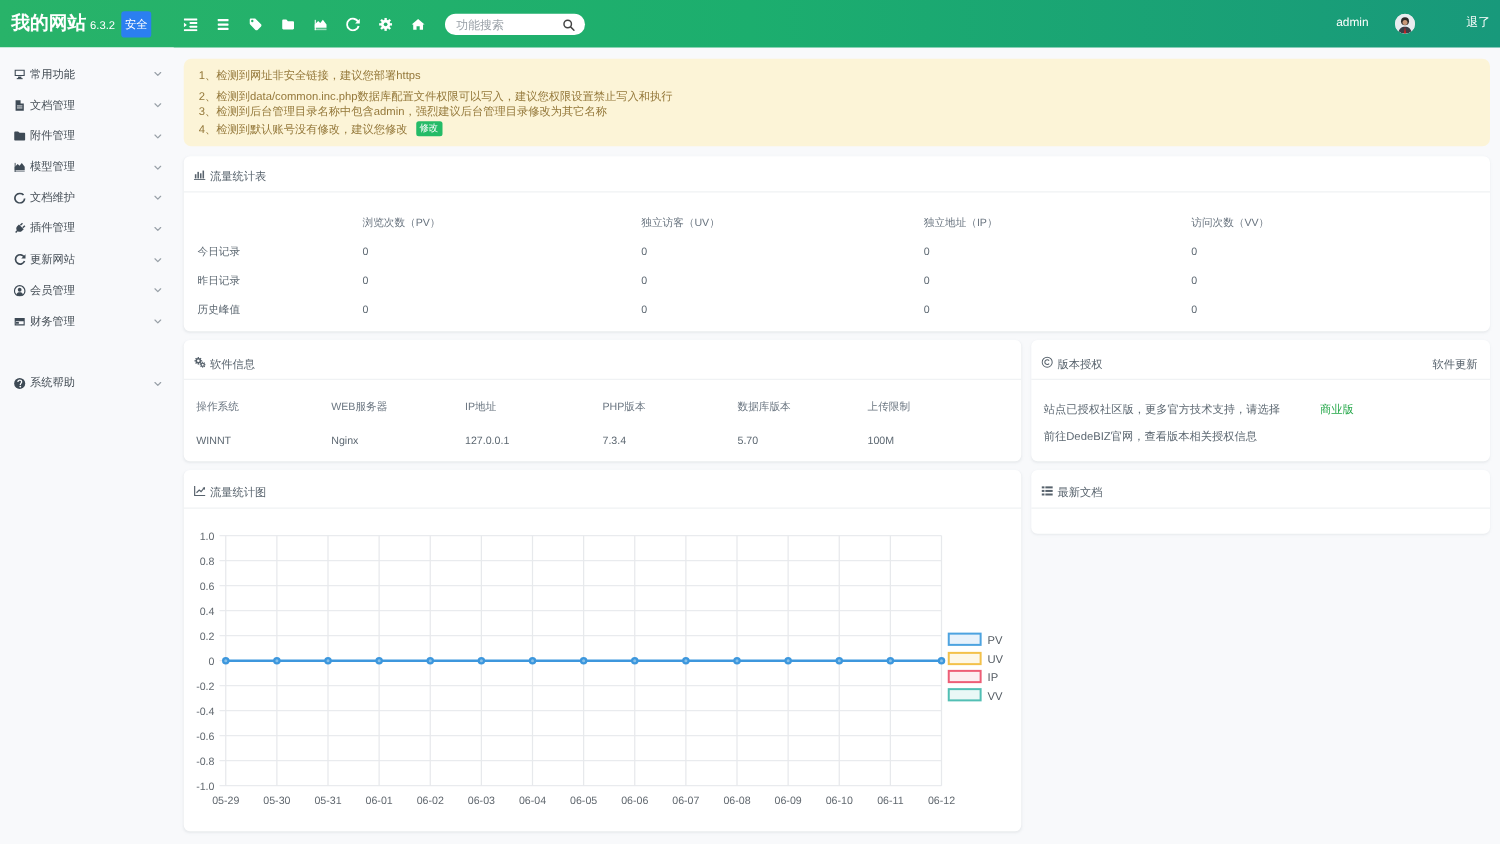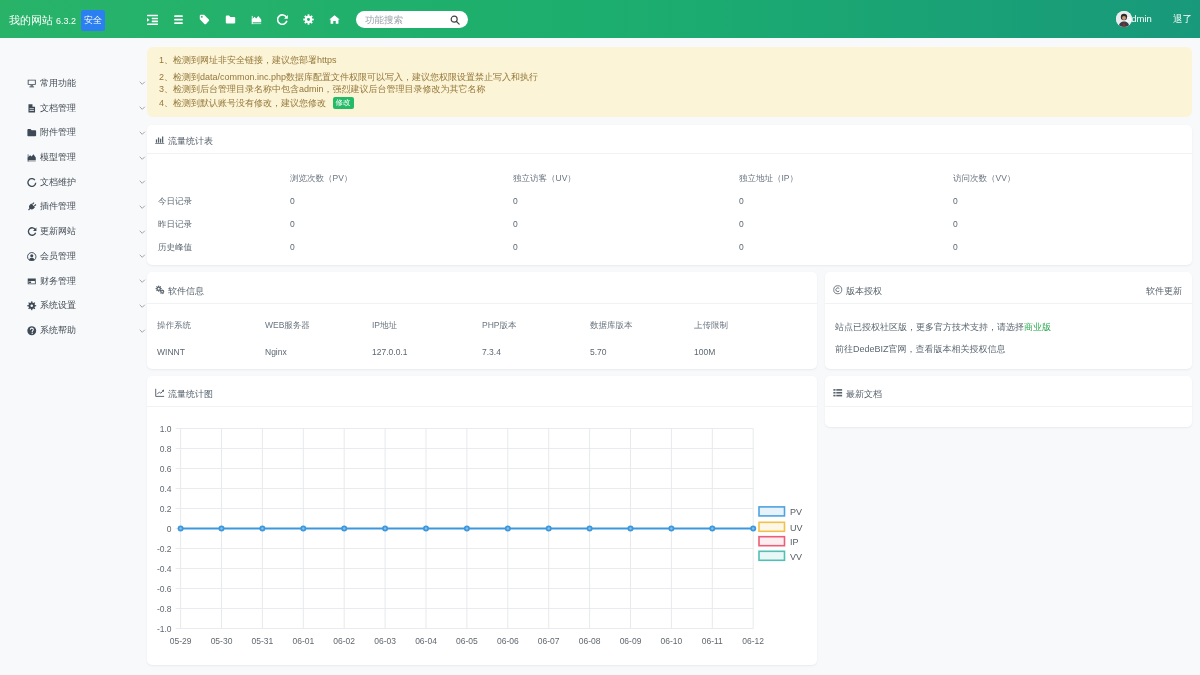"我的网站" #brand .name { font-size: 11px -> 15px; font-weight: normal -> bold }
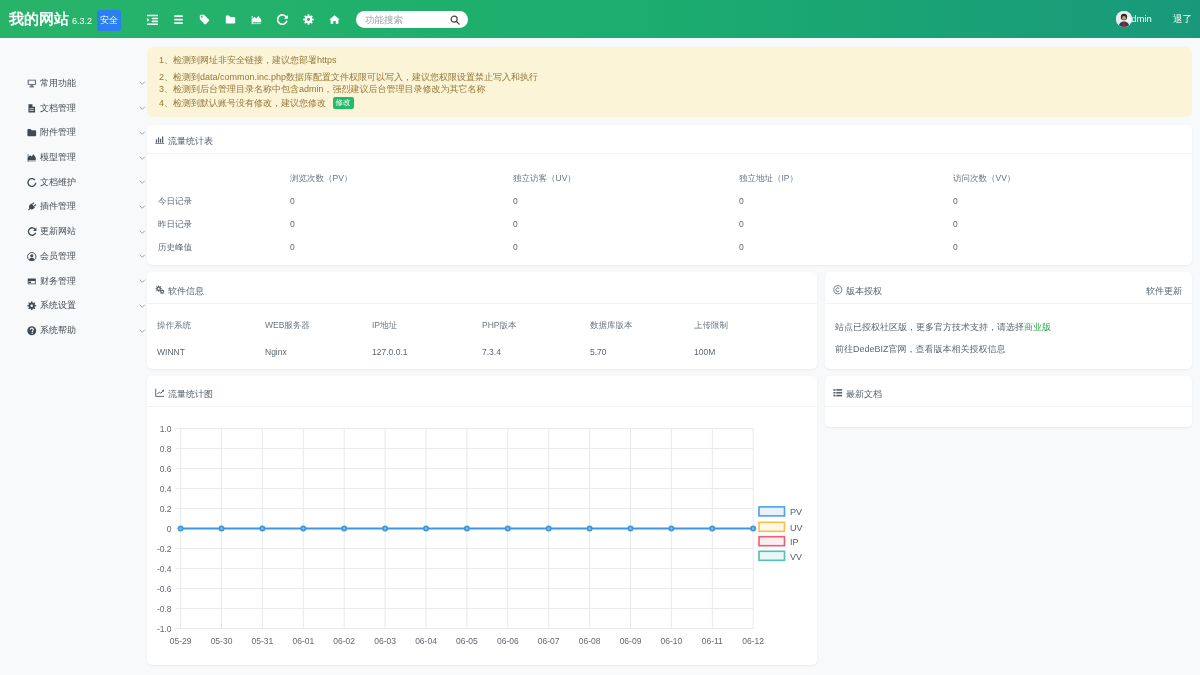"admin" #uname { left: 1126px -> 1069px }
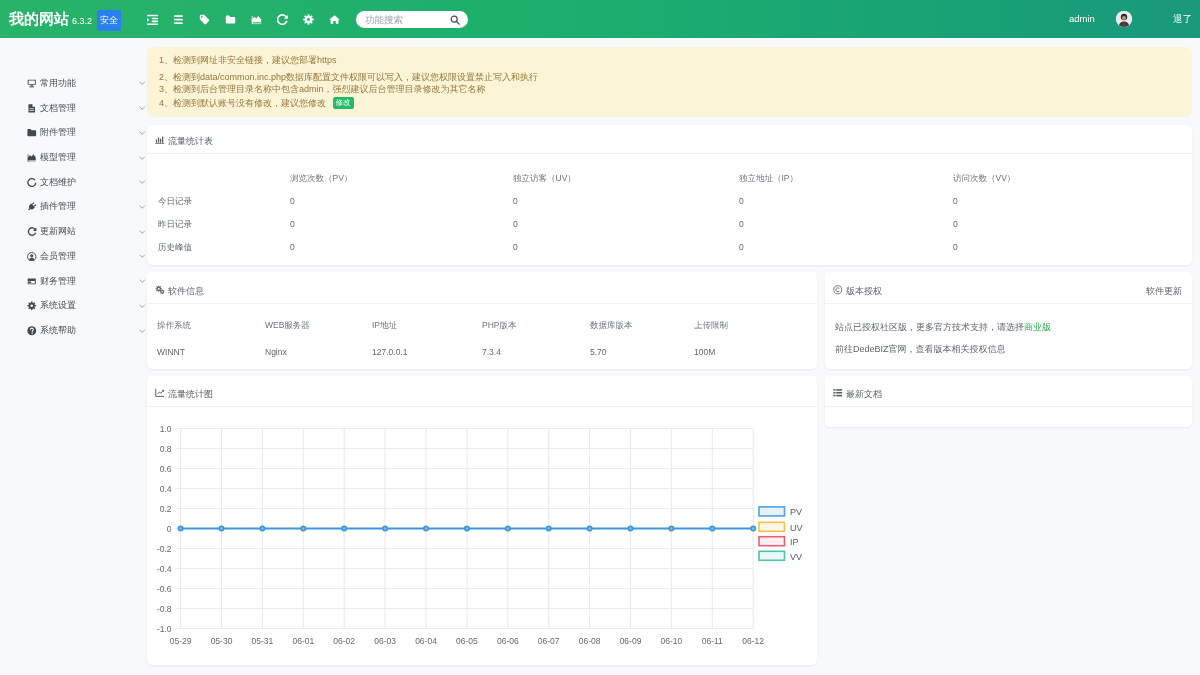"常用功能" .mitem { left: 16px -> 0; margin-top: 24px -> none }
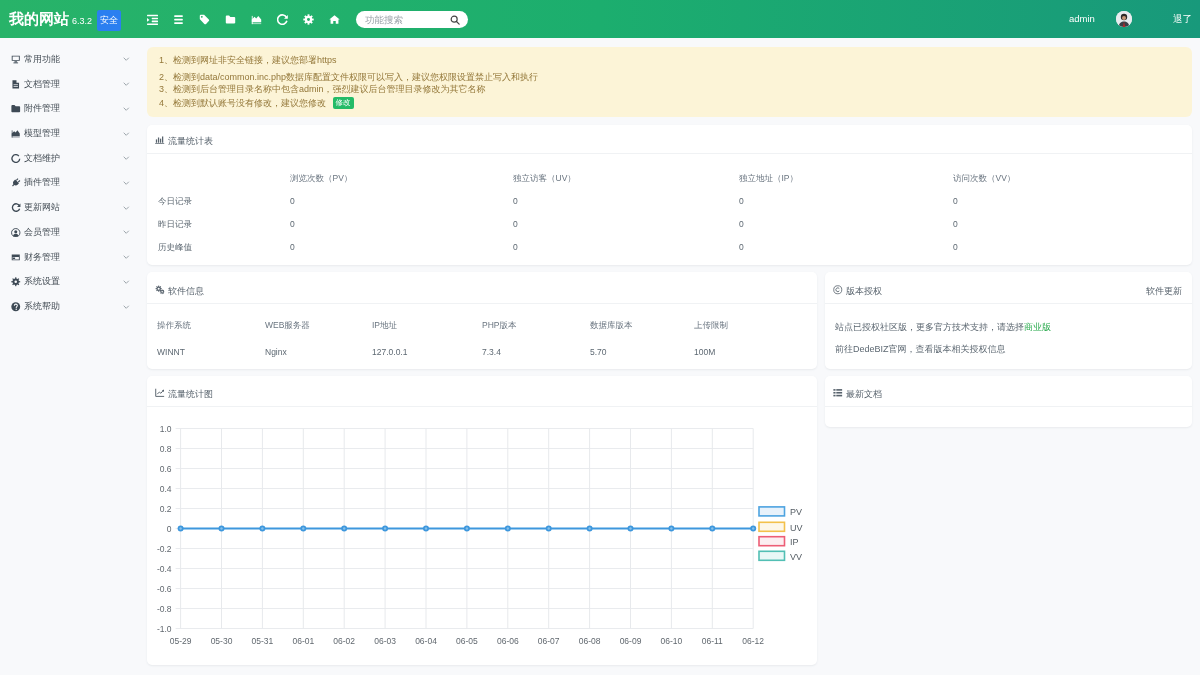"系统设置" div.mitem { html: <div> <span> <svg> <g> <path></path> <rect></rect> <rect></rect> <rect></rect> <rect></rect> <circle></circle> </g> </svg> </span> <span>系统设置</span> <span> <svg> <path></path> </svg> </span> </div> -> none }
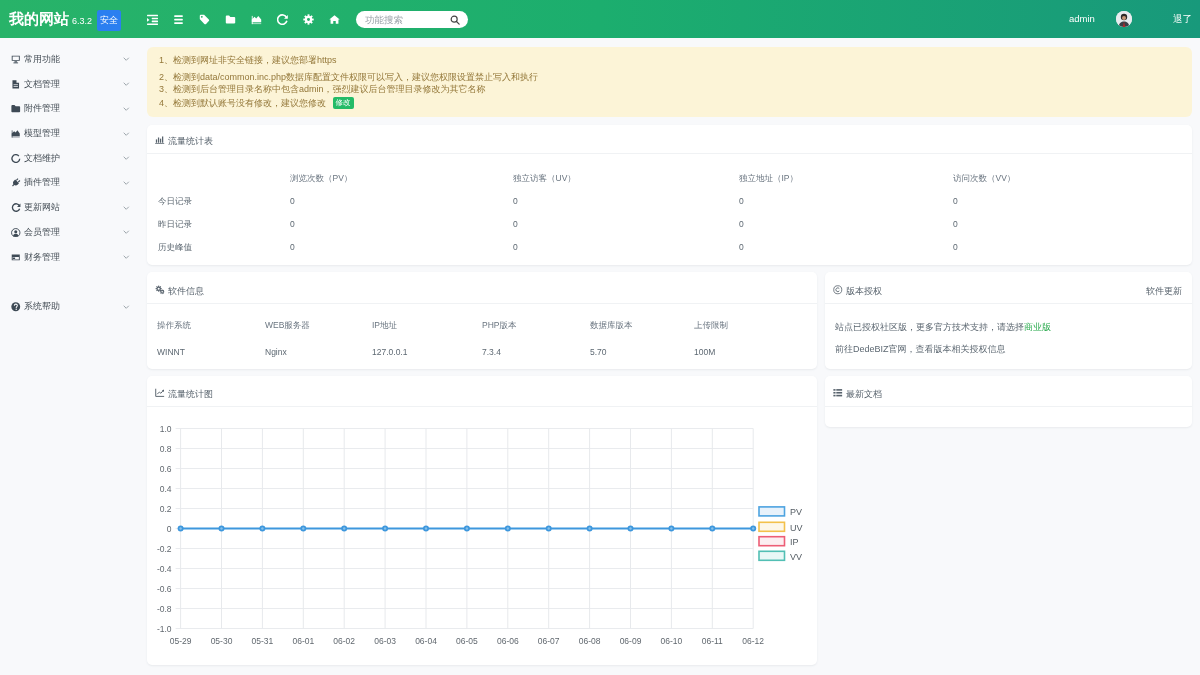"商业版" .green-link { margin-left: none -> 32px }
